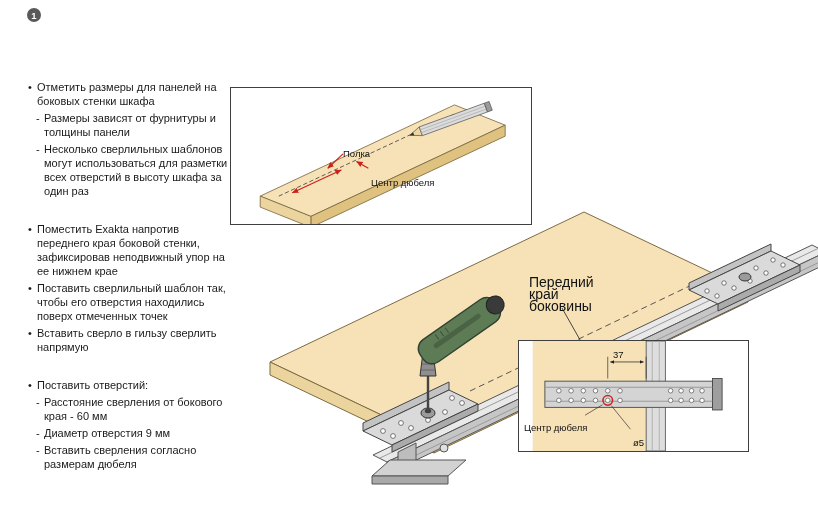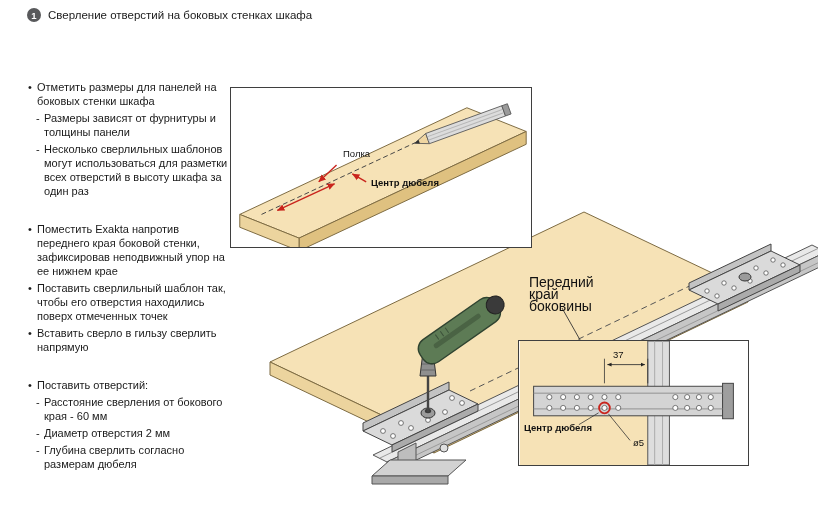"Сверление отверстий на боковых стенках" span.title { html: <span>Сверление отверстий на боковых стенках шкафа</span> -> none }
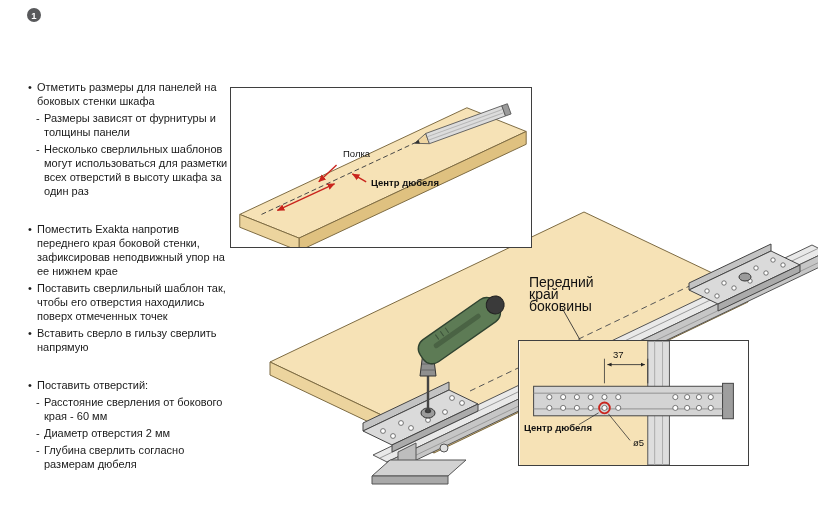"Полка" .inset1 { height: 161px -> 138px }
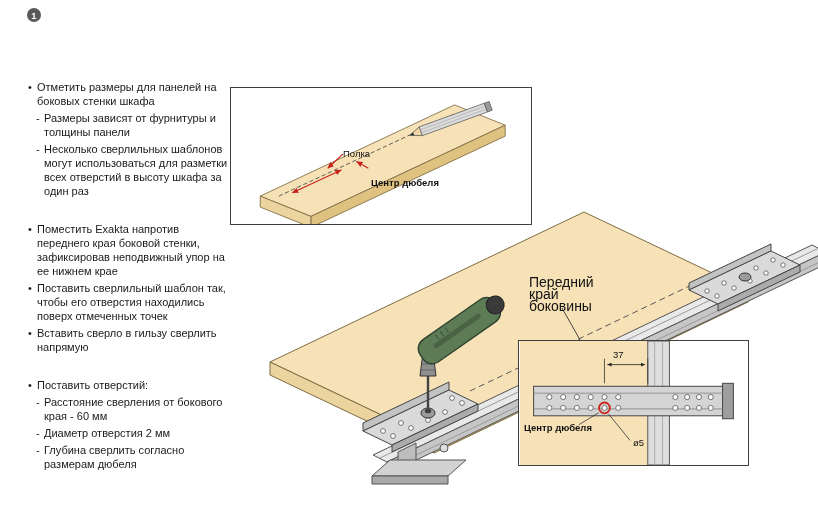"Центр дюбеля" .lbl.b { font-weight: bold -> normal }
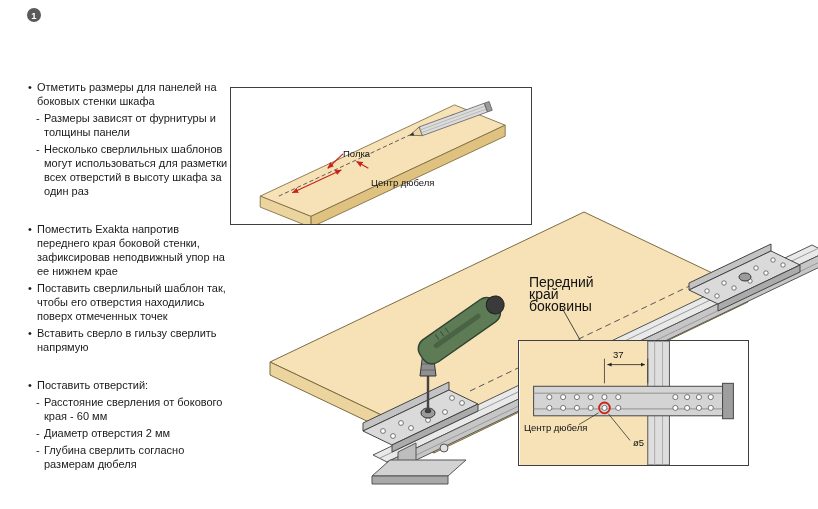"37" .inset2 { height: 126px -> 112px }
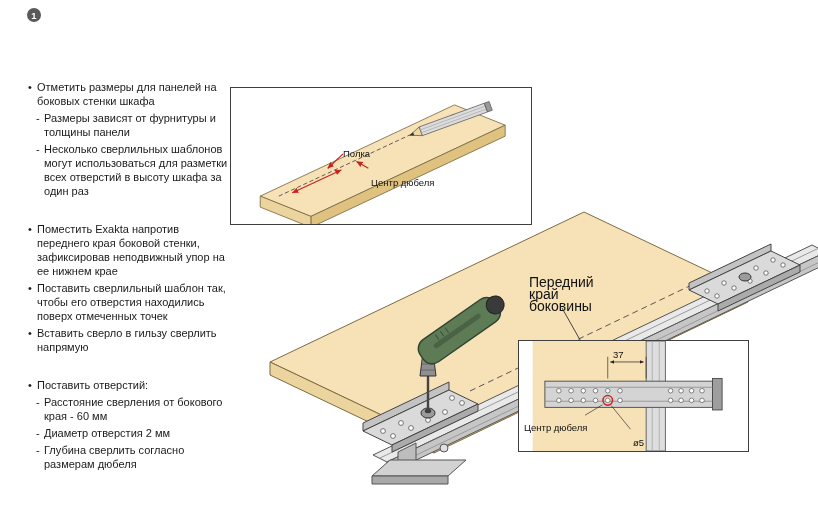"Диаметр отверстия 2 мм" span { text: 2 -> 9 }
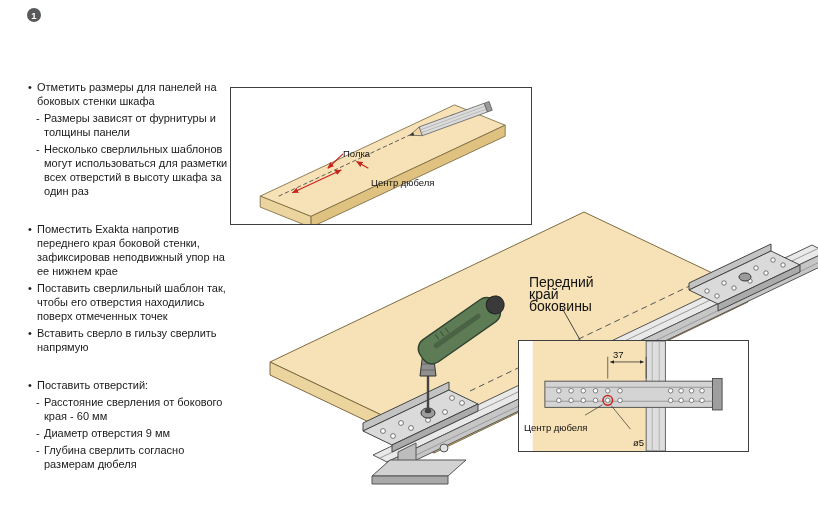"Глубина сверлить согласно размерам" span { text: Глубина сверлить -> Вставить сверления }
